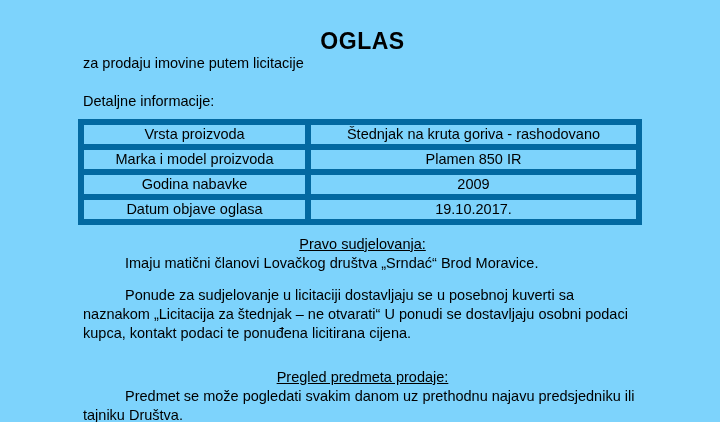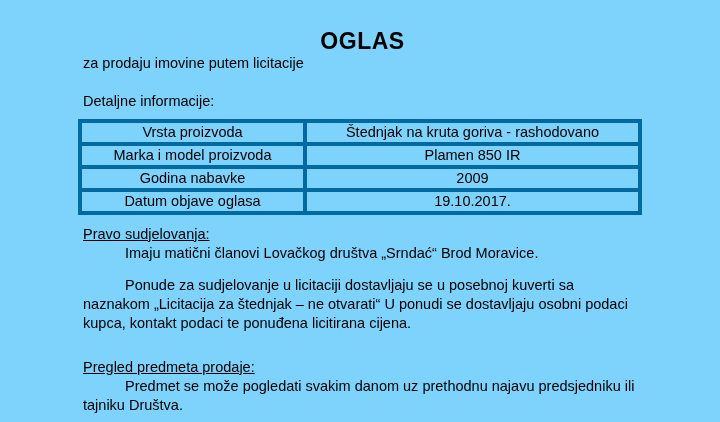"Vrsta proizvoda" table.details-table td { border: 4px solid #0369a1 -> 6px solid #0369a1 }
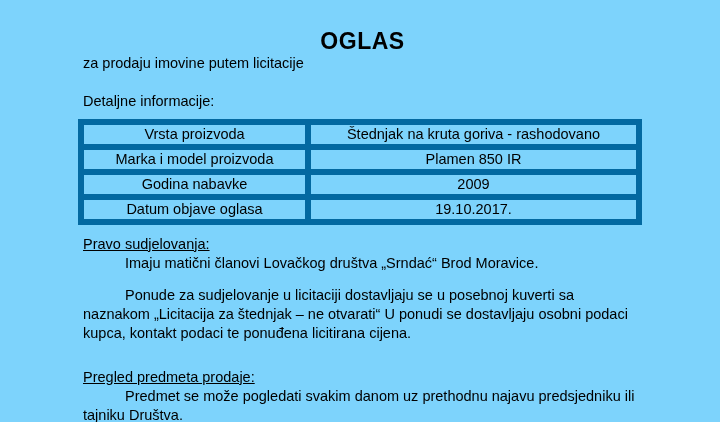"Pravo sudjelovanja:" .sec-heading { text-align: none -> center }
